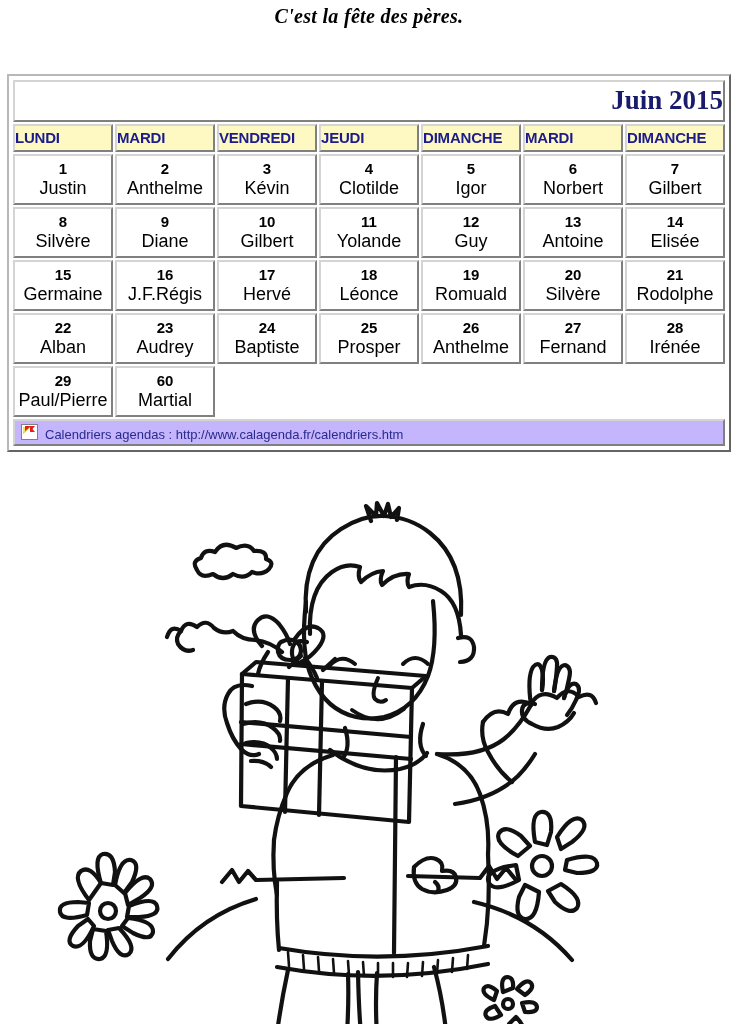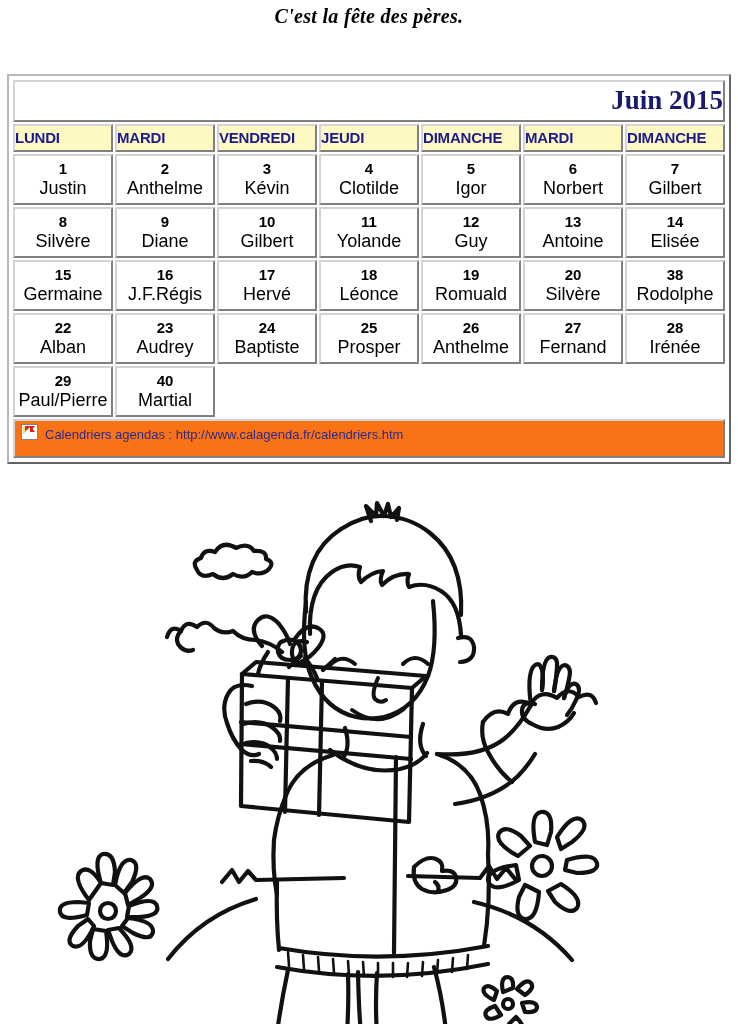"38" div.day-num { text: 38 -> 21 }
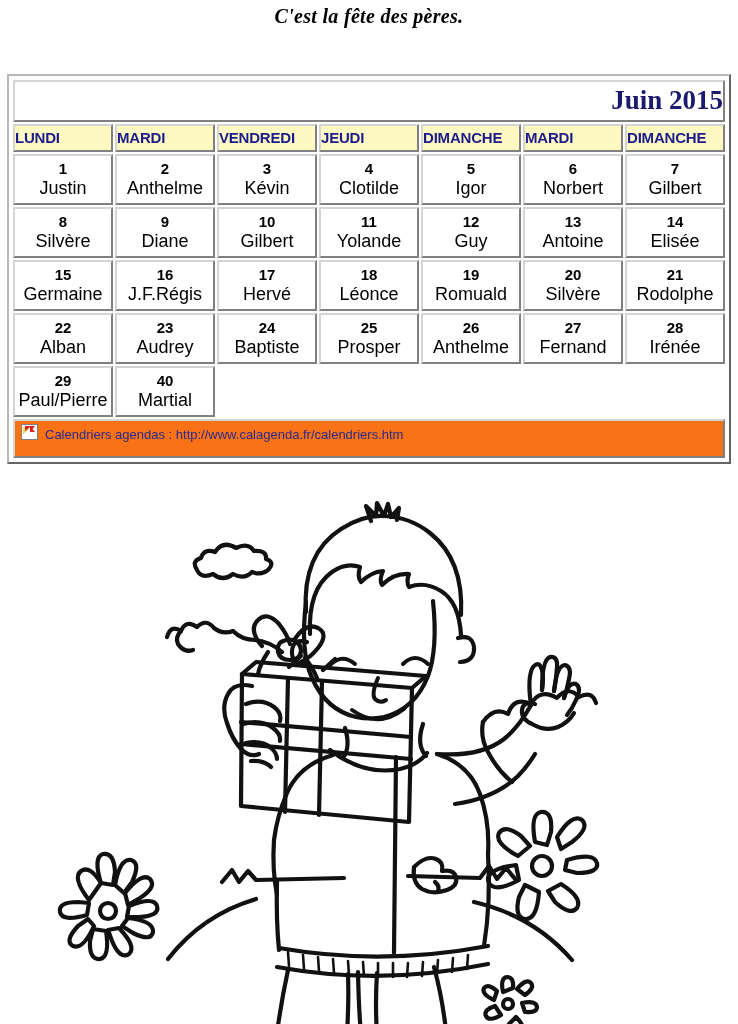"40" div.day-num { text: 40 -> 60 }
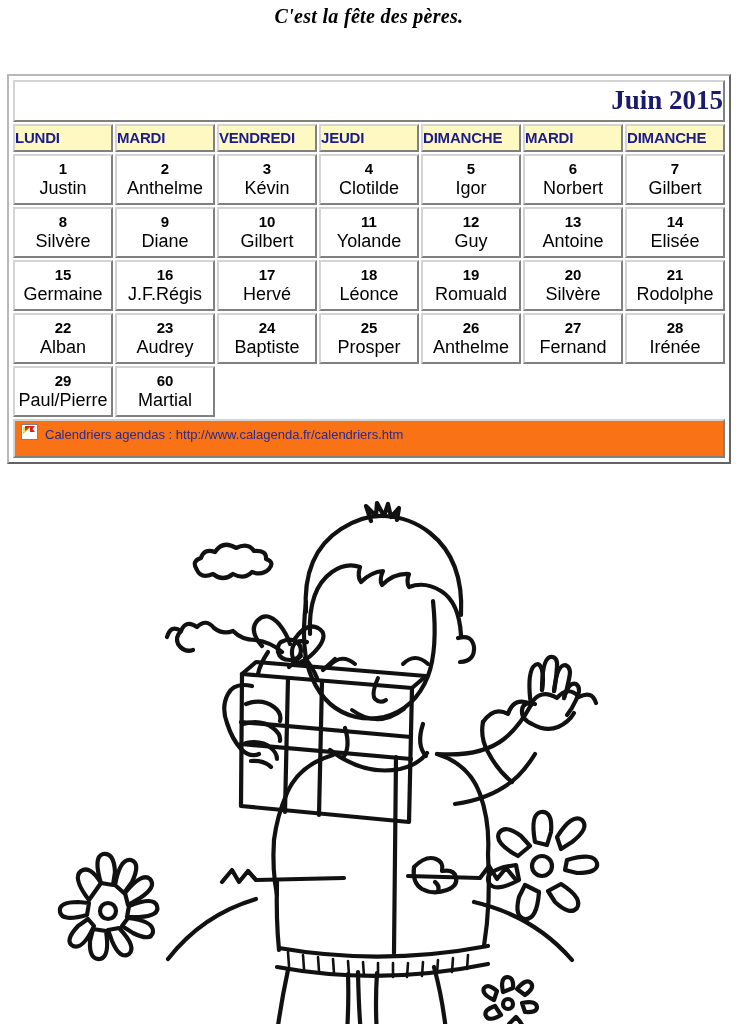"Calendriers agendas :" .footer-cell { background: #f97316 -> #c4b5fd; padding: 3px 4px 12px 6px -> 3px 4px 0 6px }
